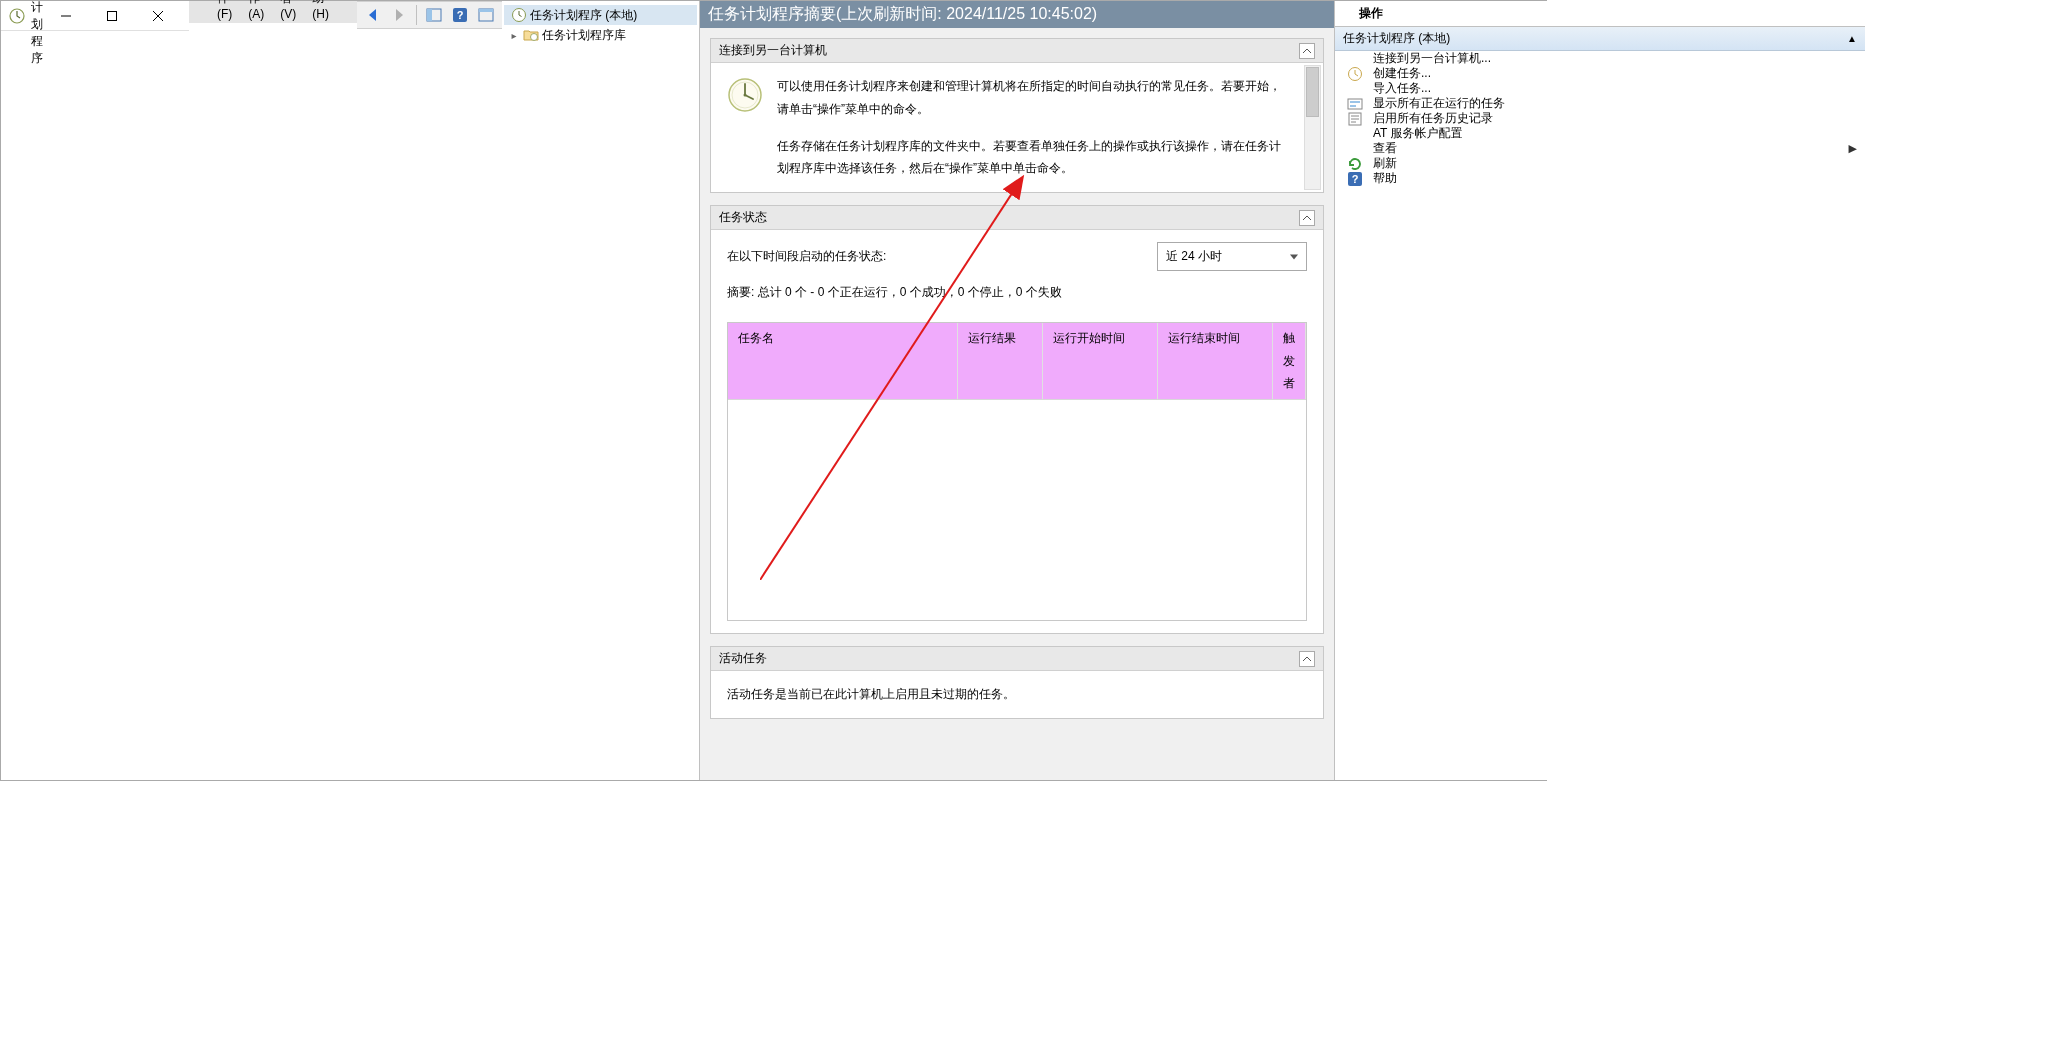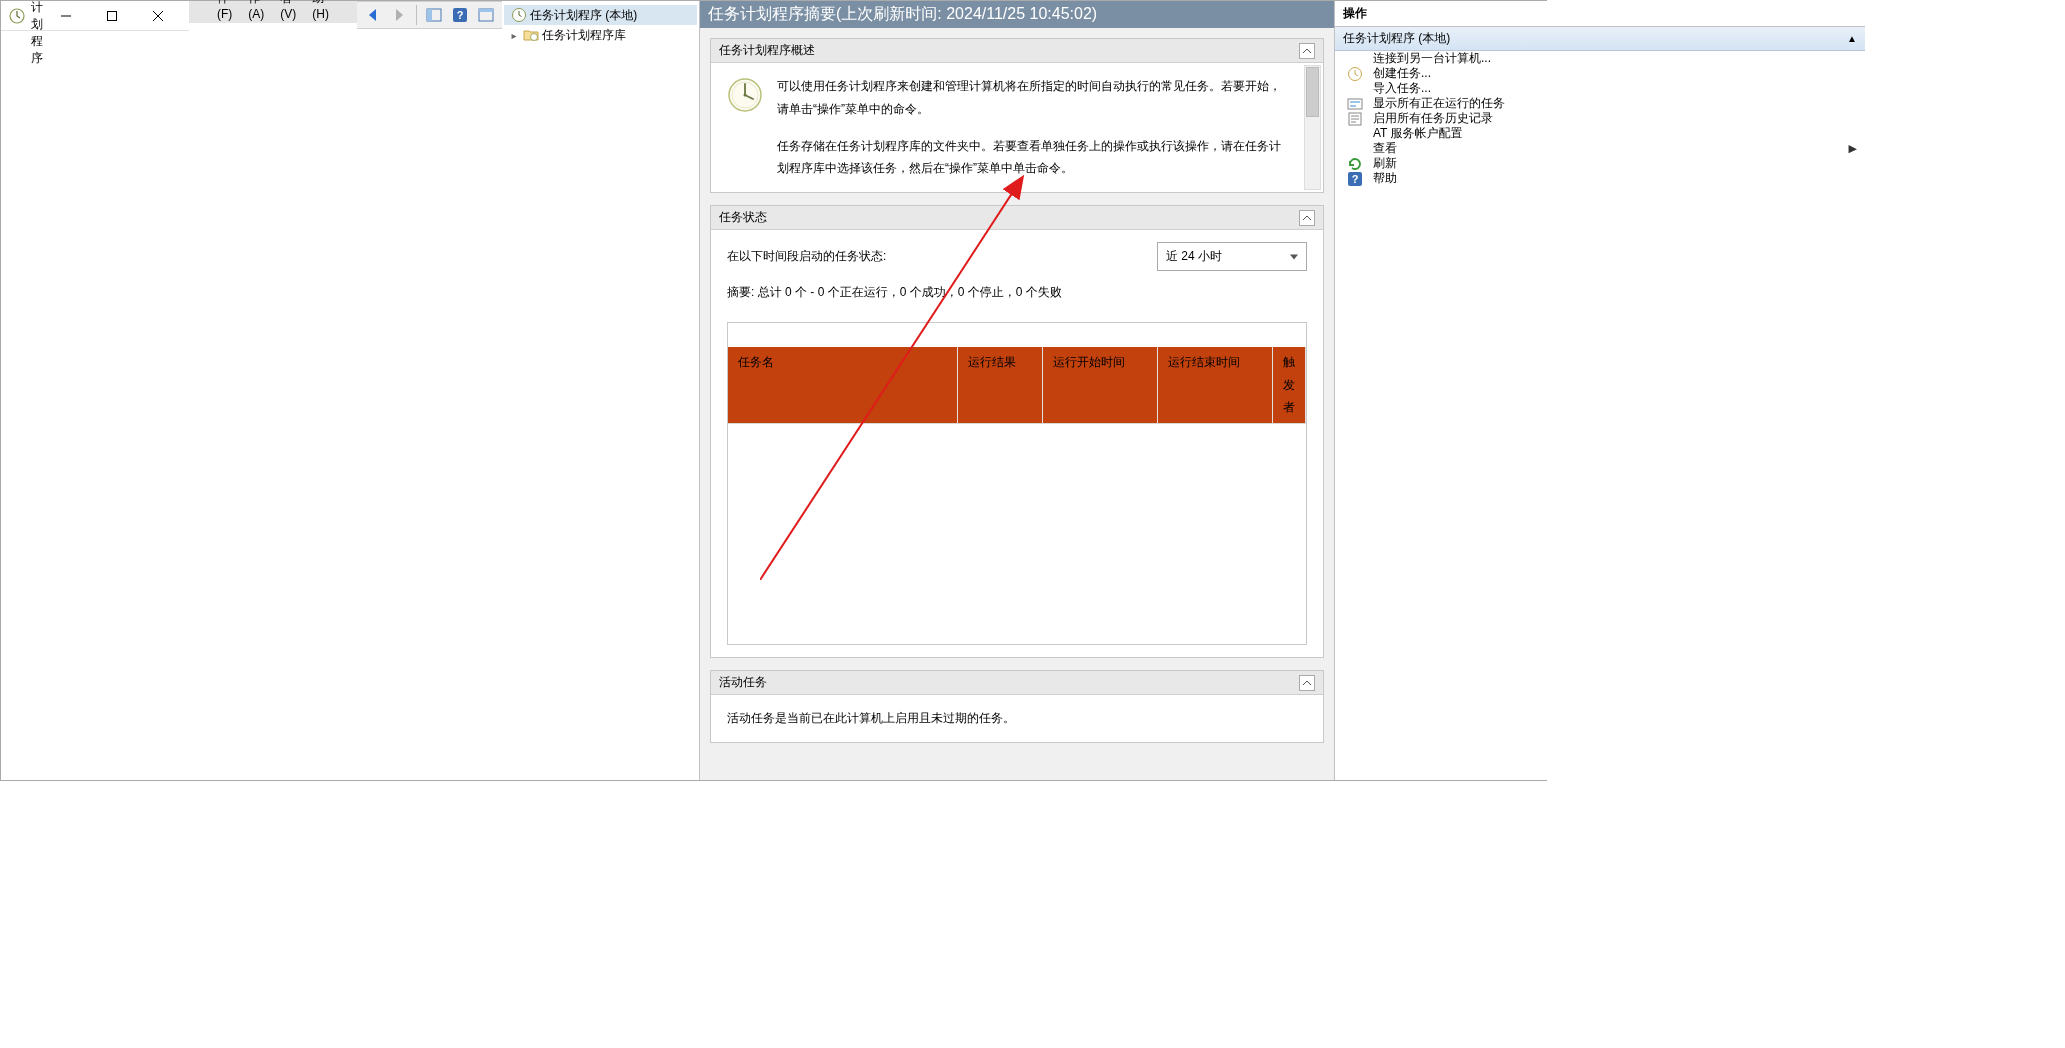"操作" .actions-title { padding: 4px 8px -> 4px 24px }
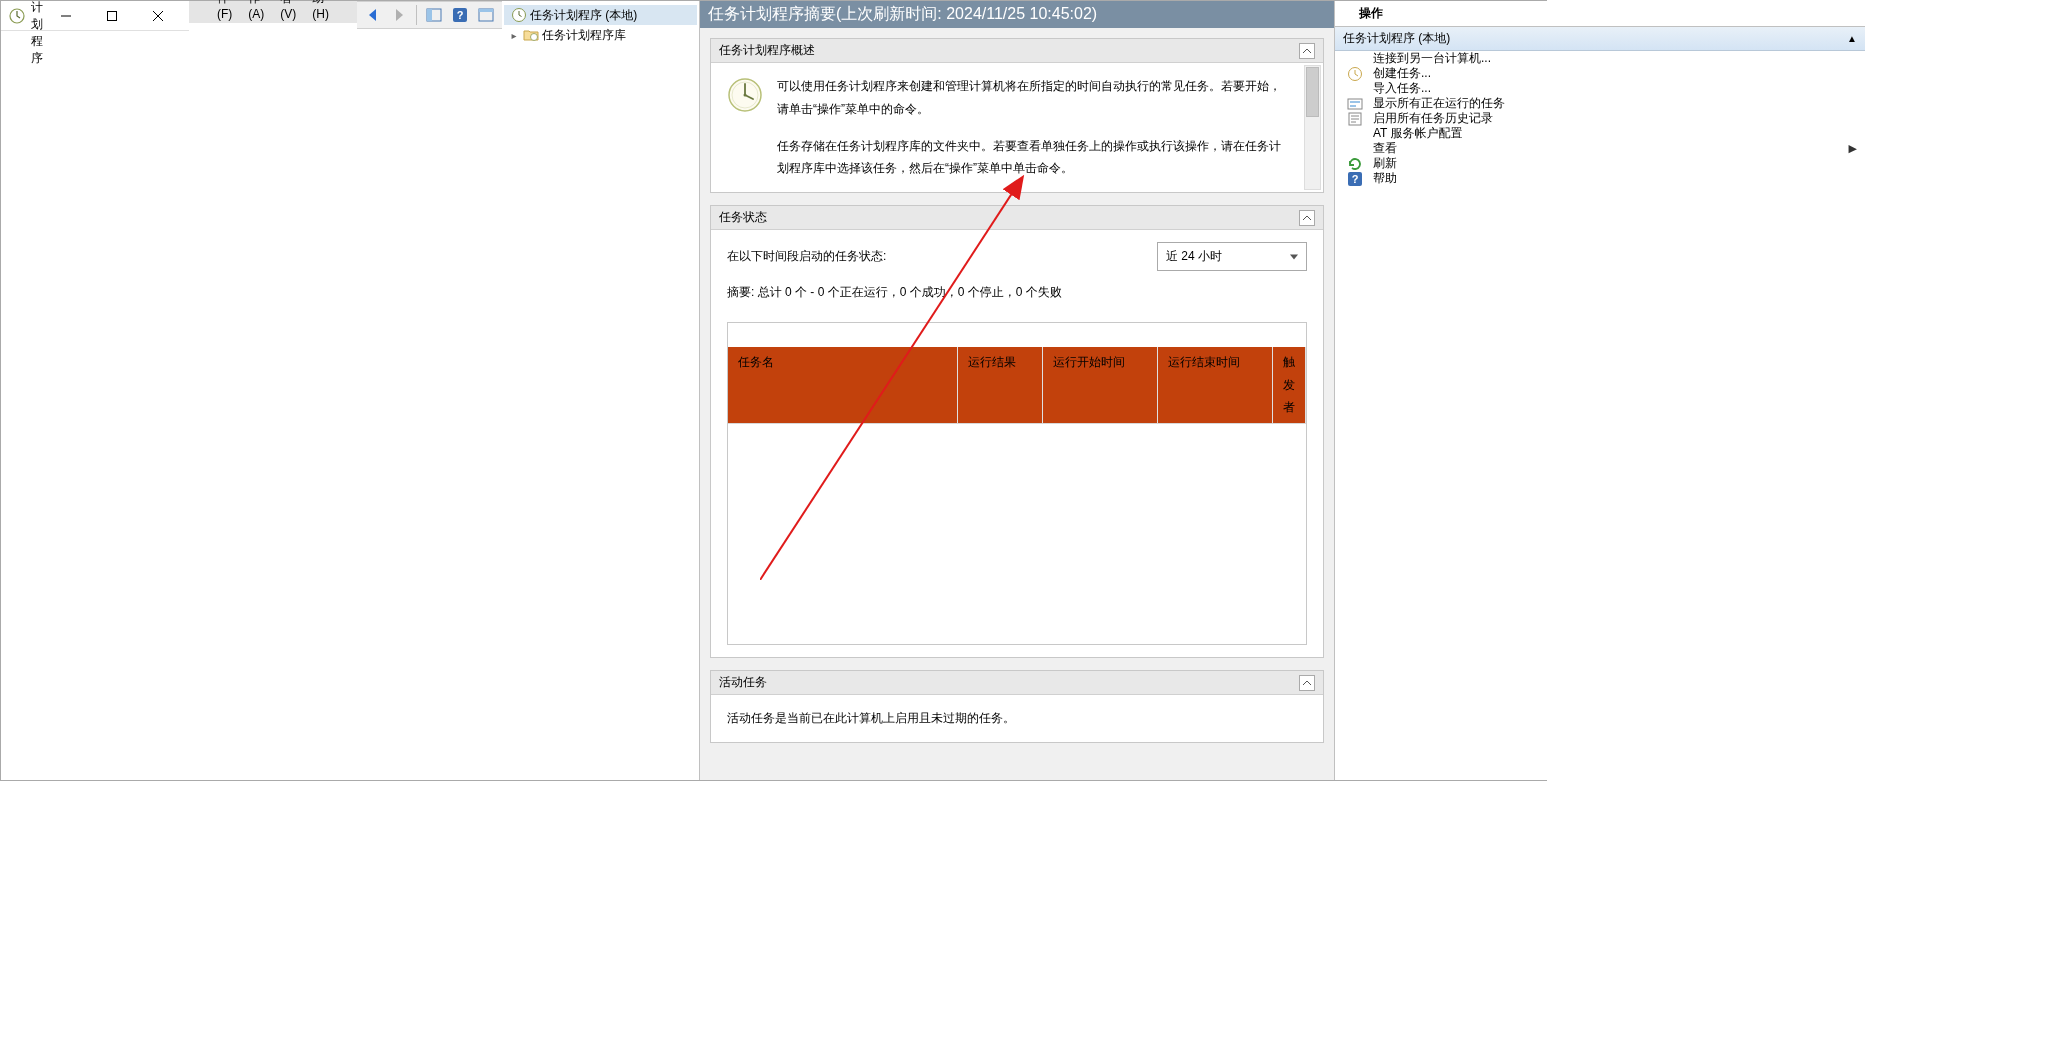"任务计划程序概述" span { text: 任务计划程序概述 -> 连接到另一台计算机 }
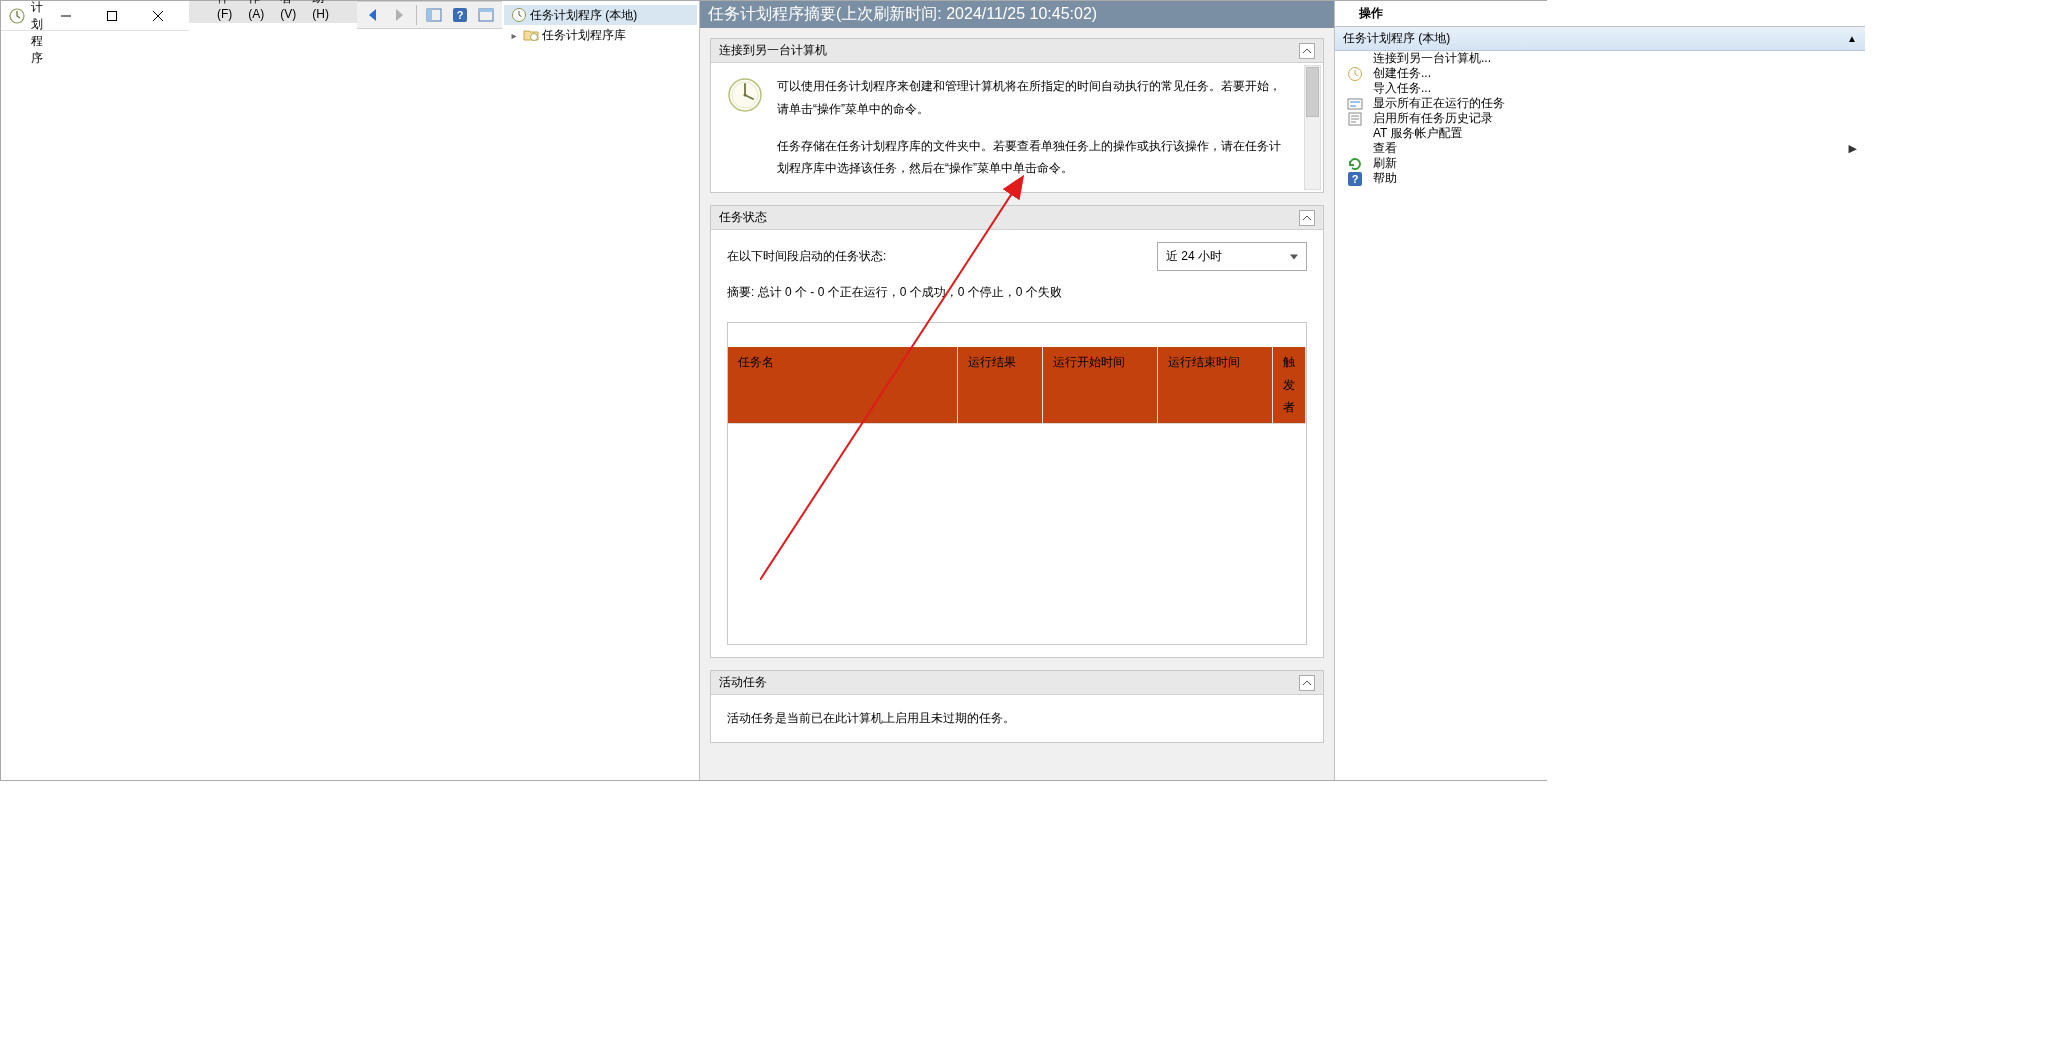"任务名" .task-table-head { background: #c2410c -> #f0abfc; margin-top: 24px -> none }
